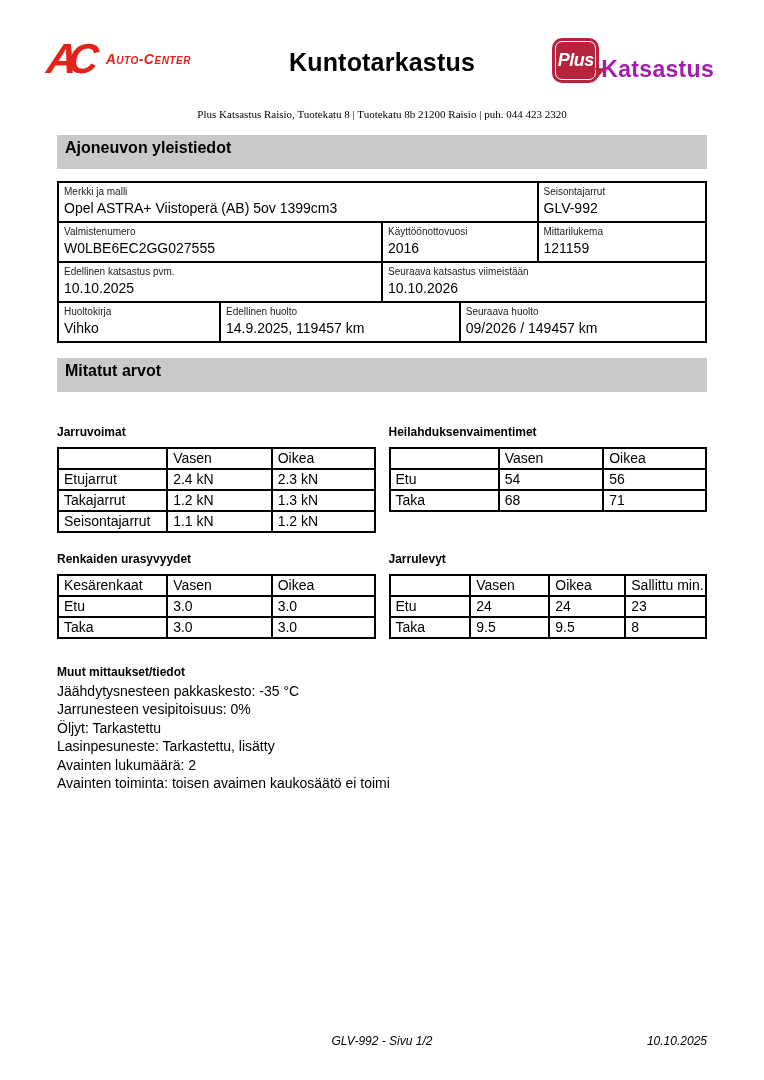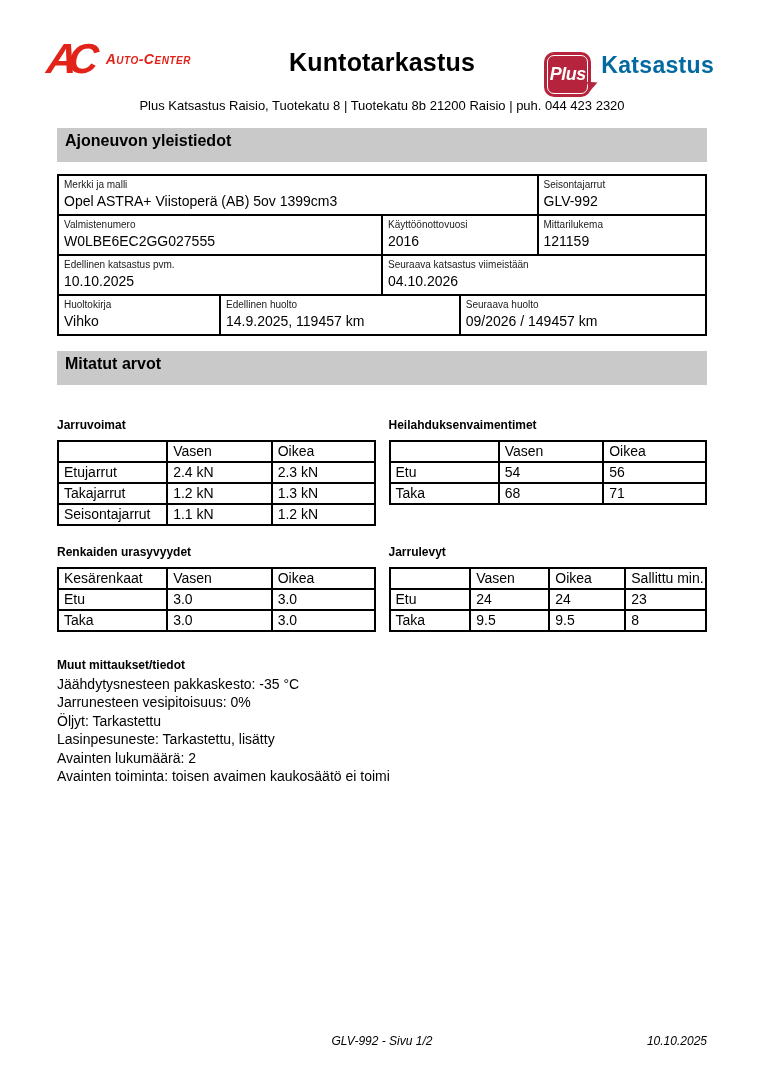"Plus" .plus-logo { align-items: flex-start -> flex-end; top: 16px -> 2px }
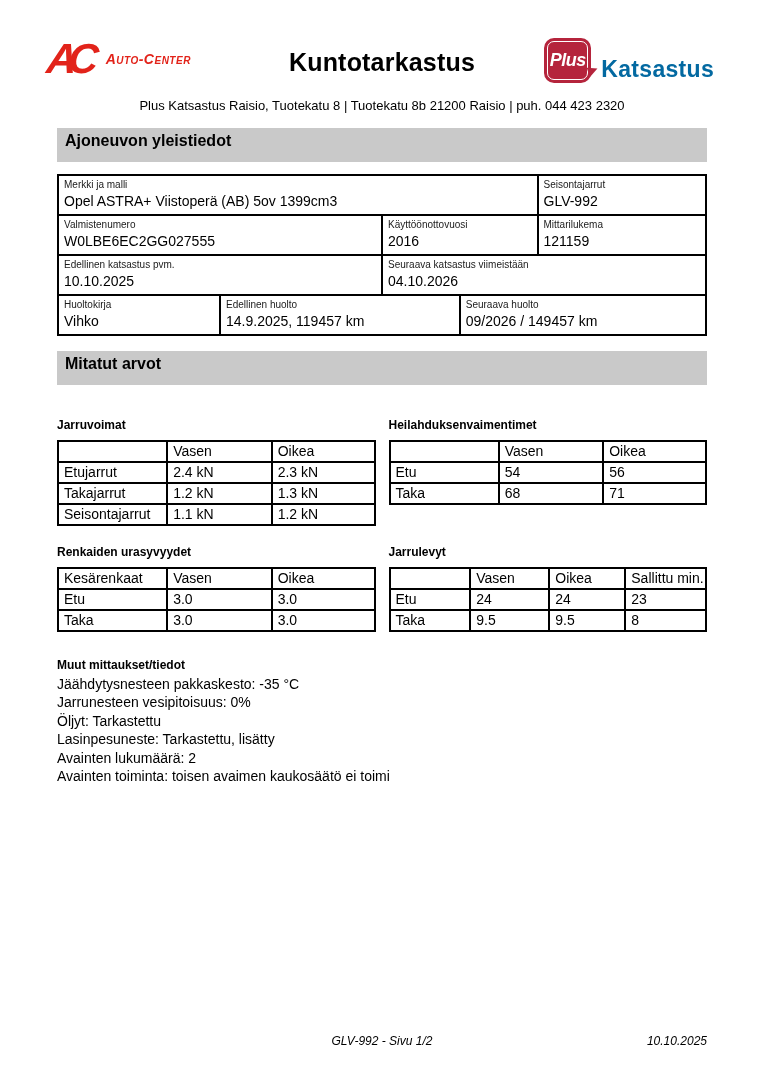"Katsastus" .katsastus-word { color: #0369a1 -> #a21caf; margin-left: 10px -> 2px }
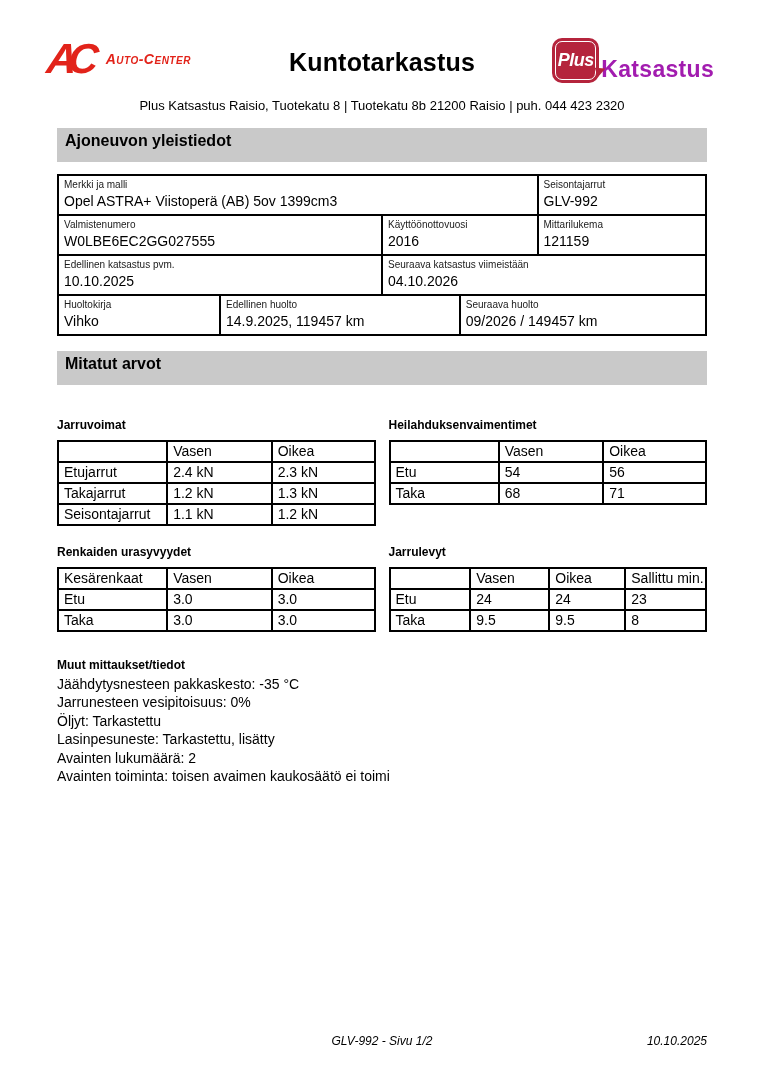"Plus Katsastus Raisio, Tuotekatu 8" .address-line { font-family: none -> Liberation Serif, serif; font-size: 13px -> 11px; margin-top: 8px -> 18px }
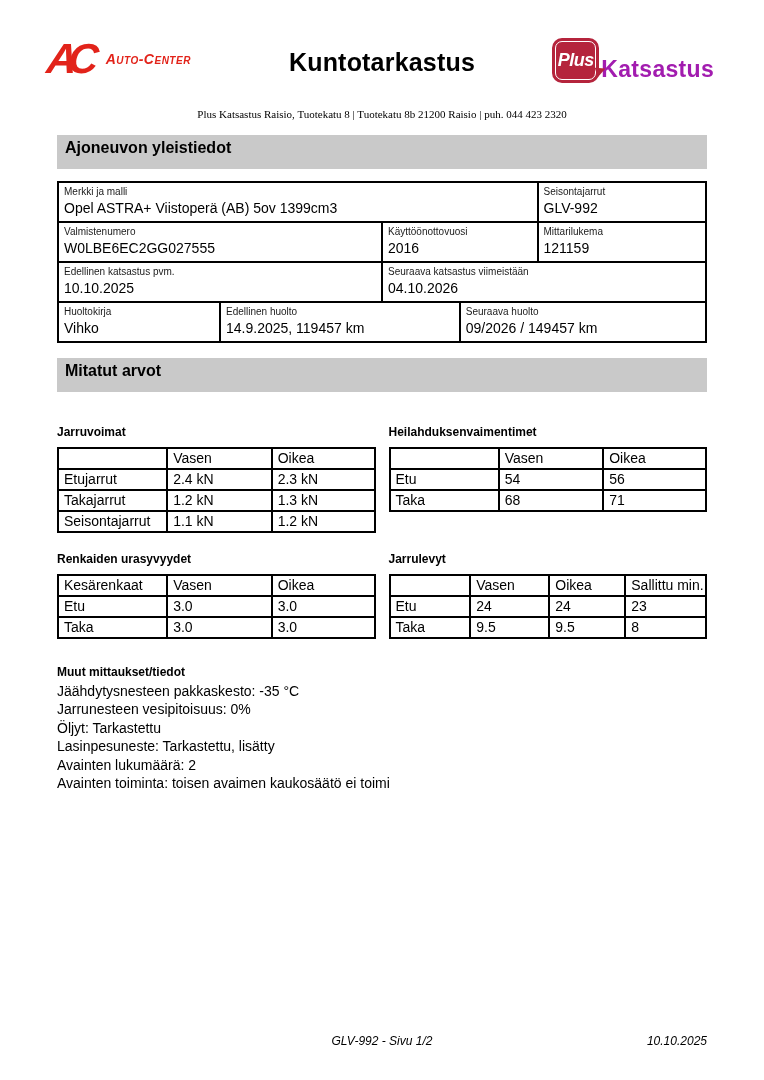"04.10.2026" div.cell-value { text: 04.10.2026 -> 10.10.2026 }
